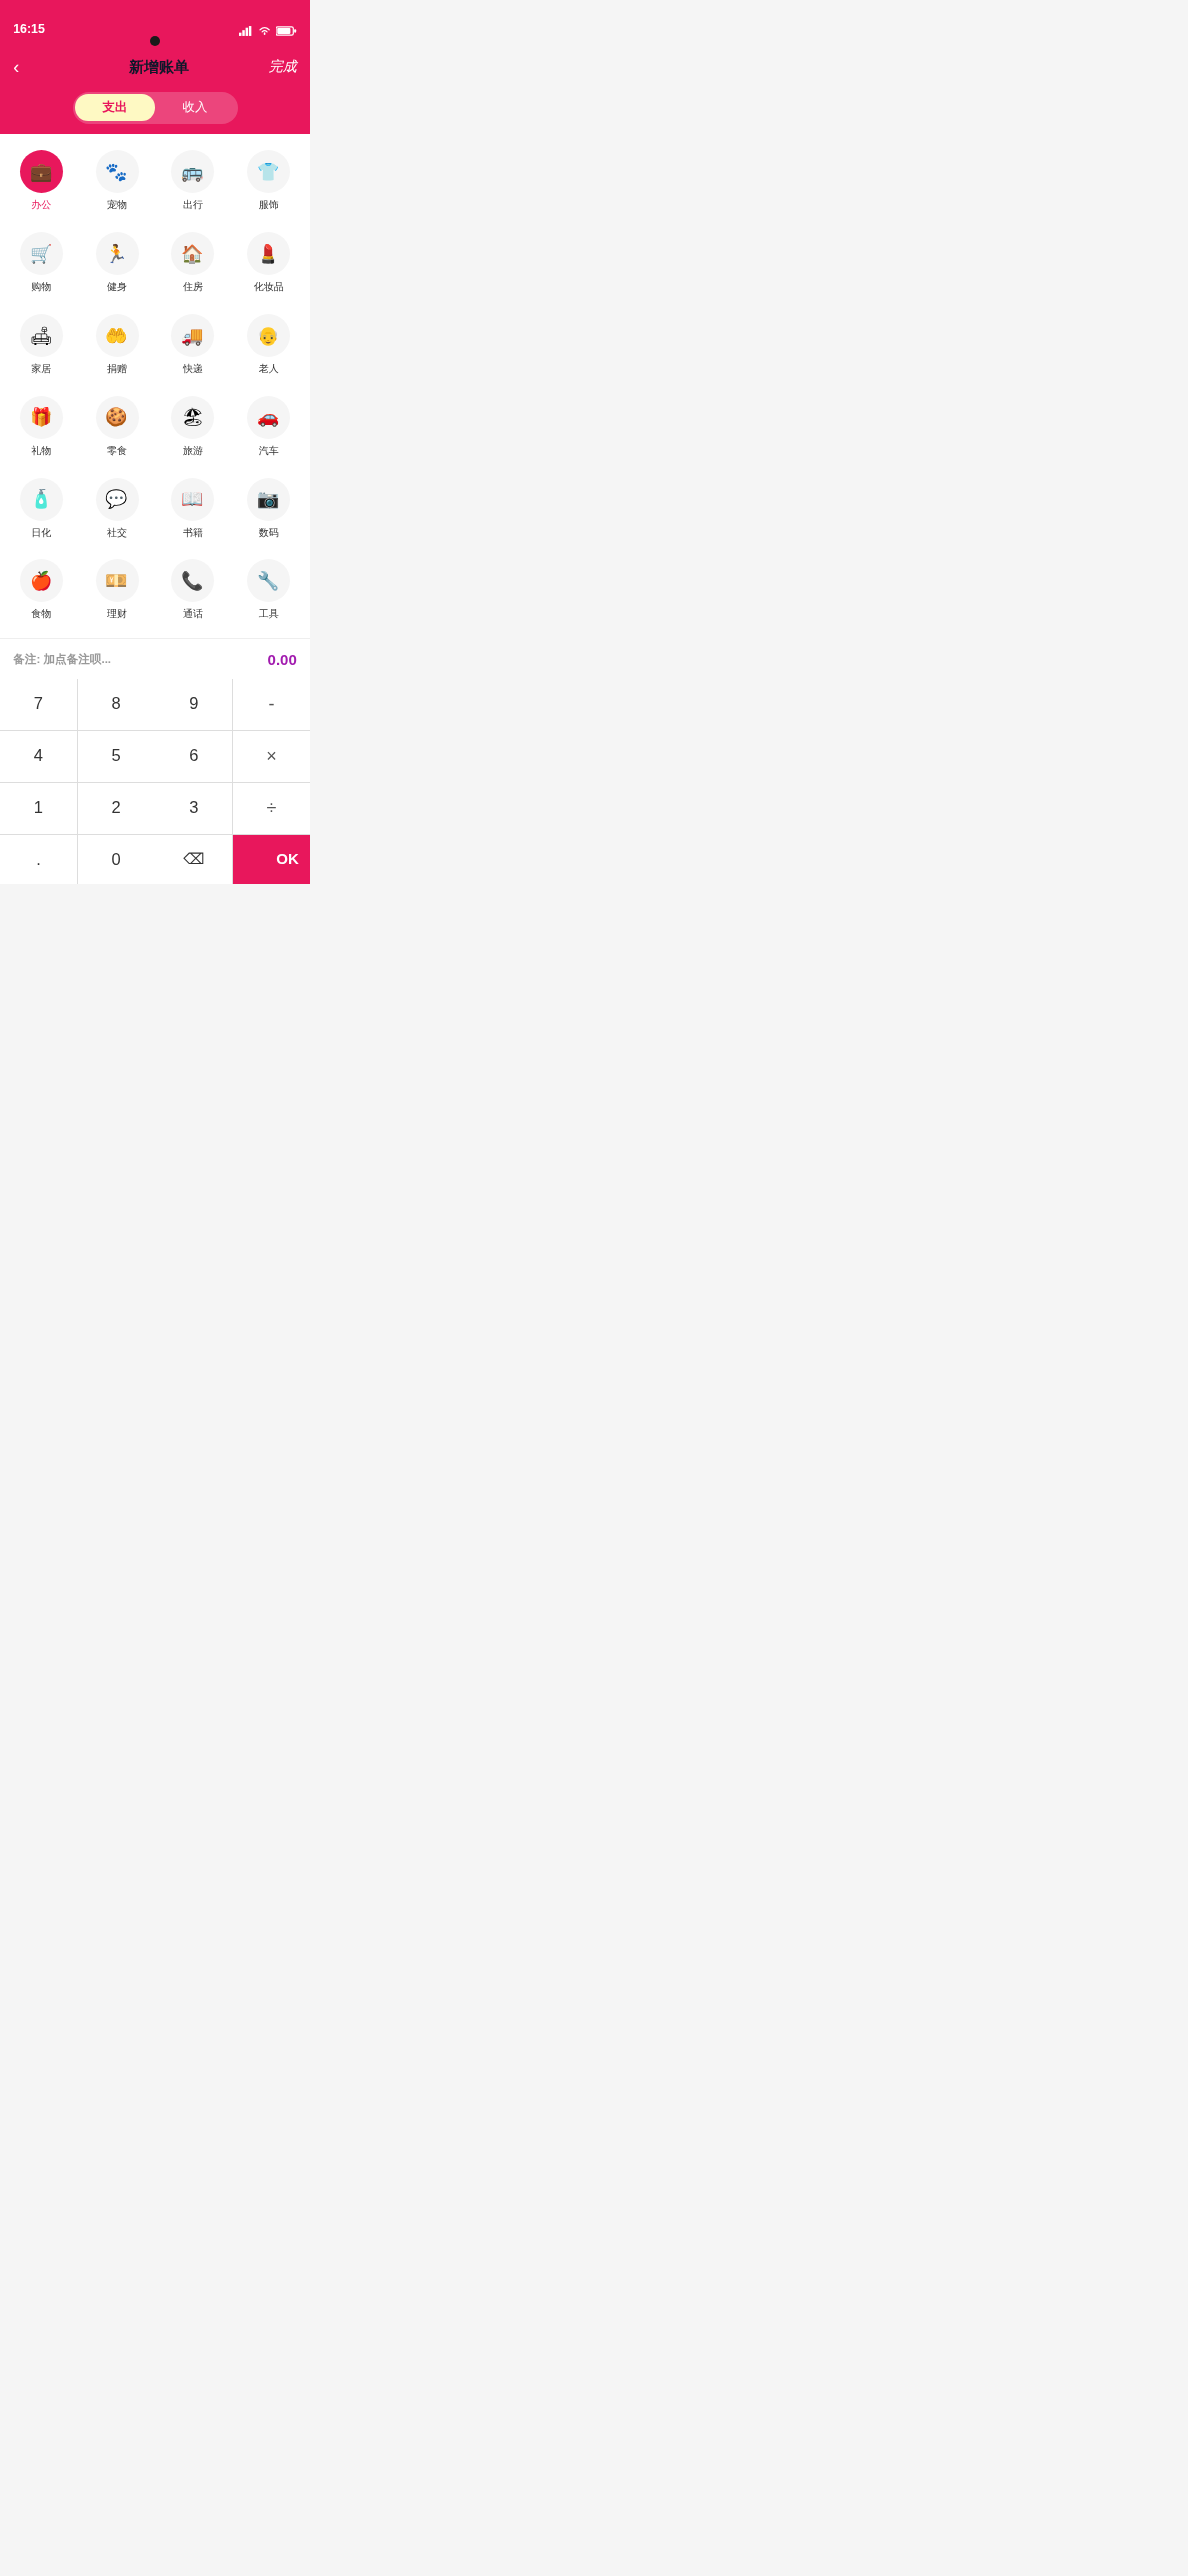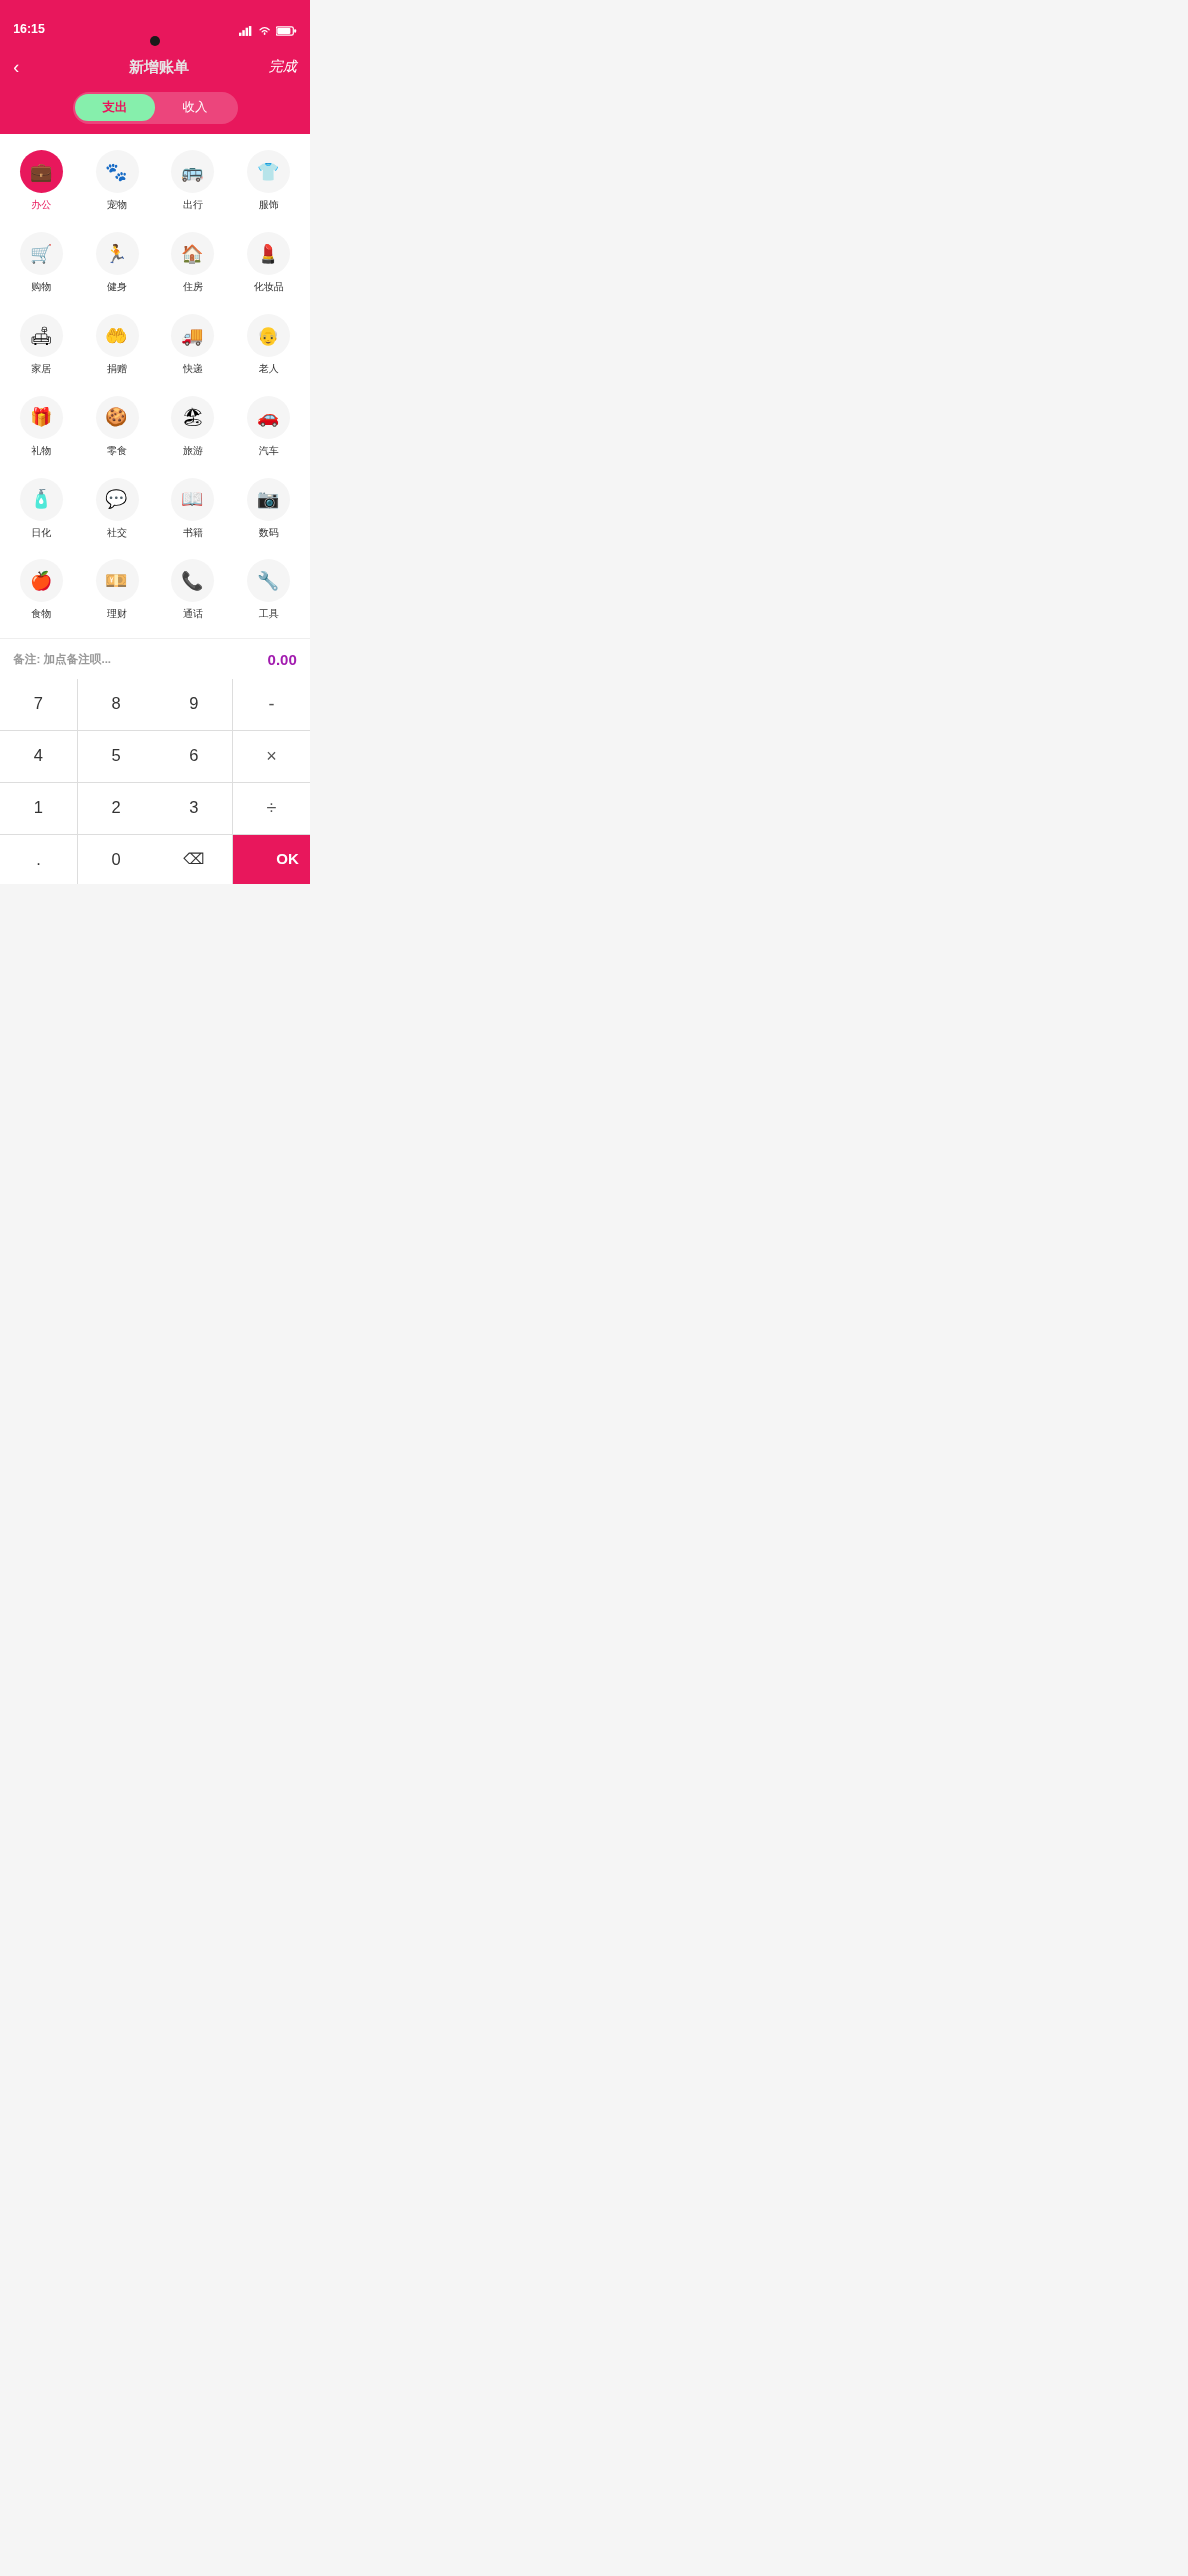"新增账单" .nav-title { color: #e5e5e5 -> #0f172a }
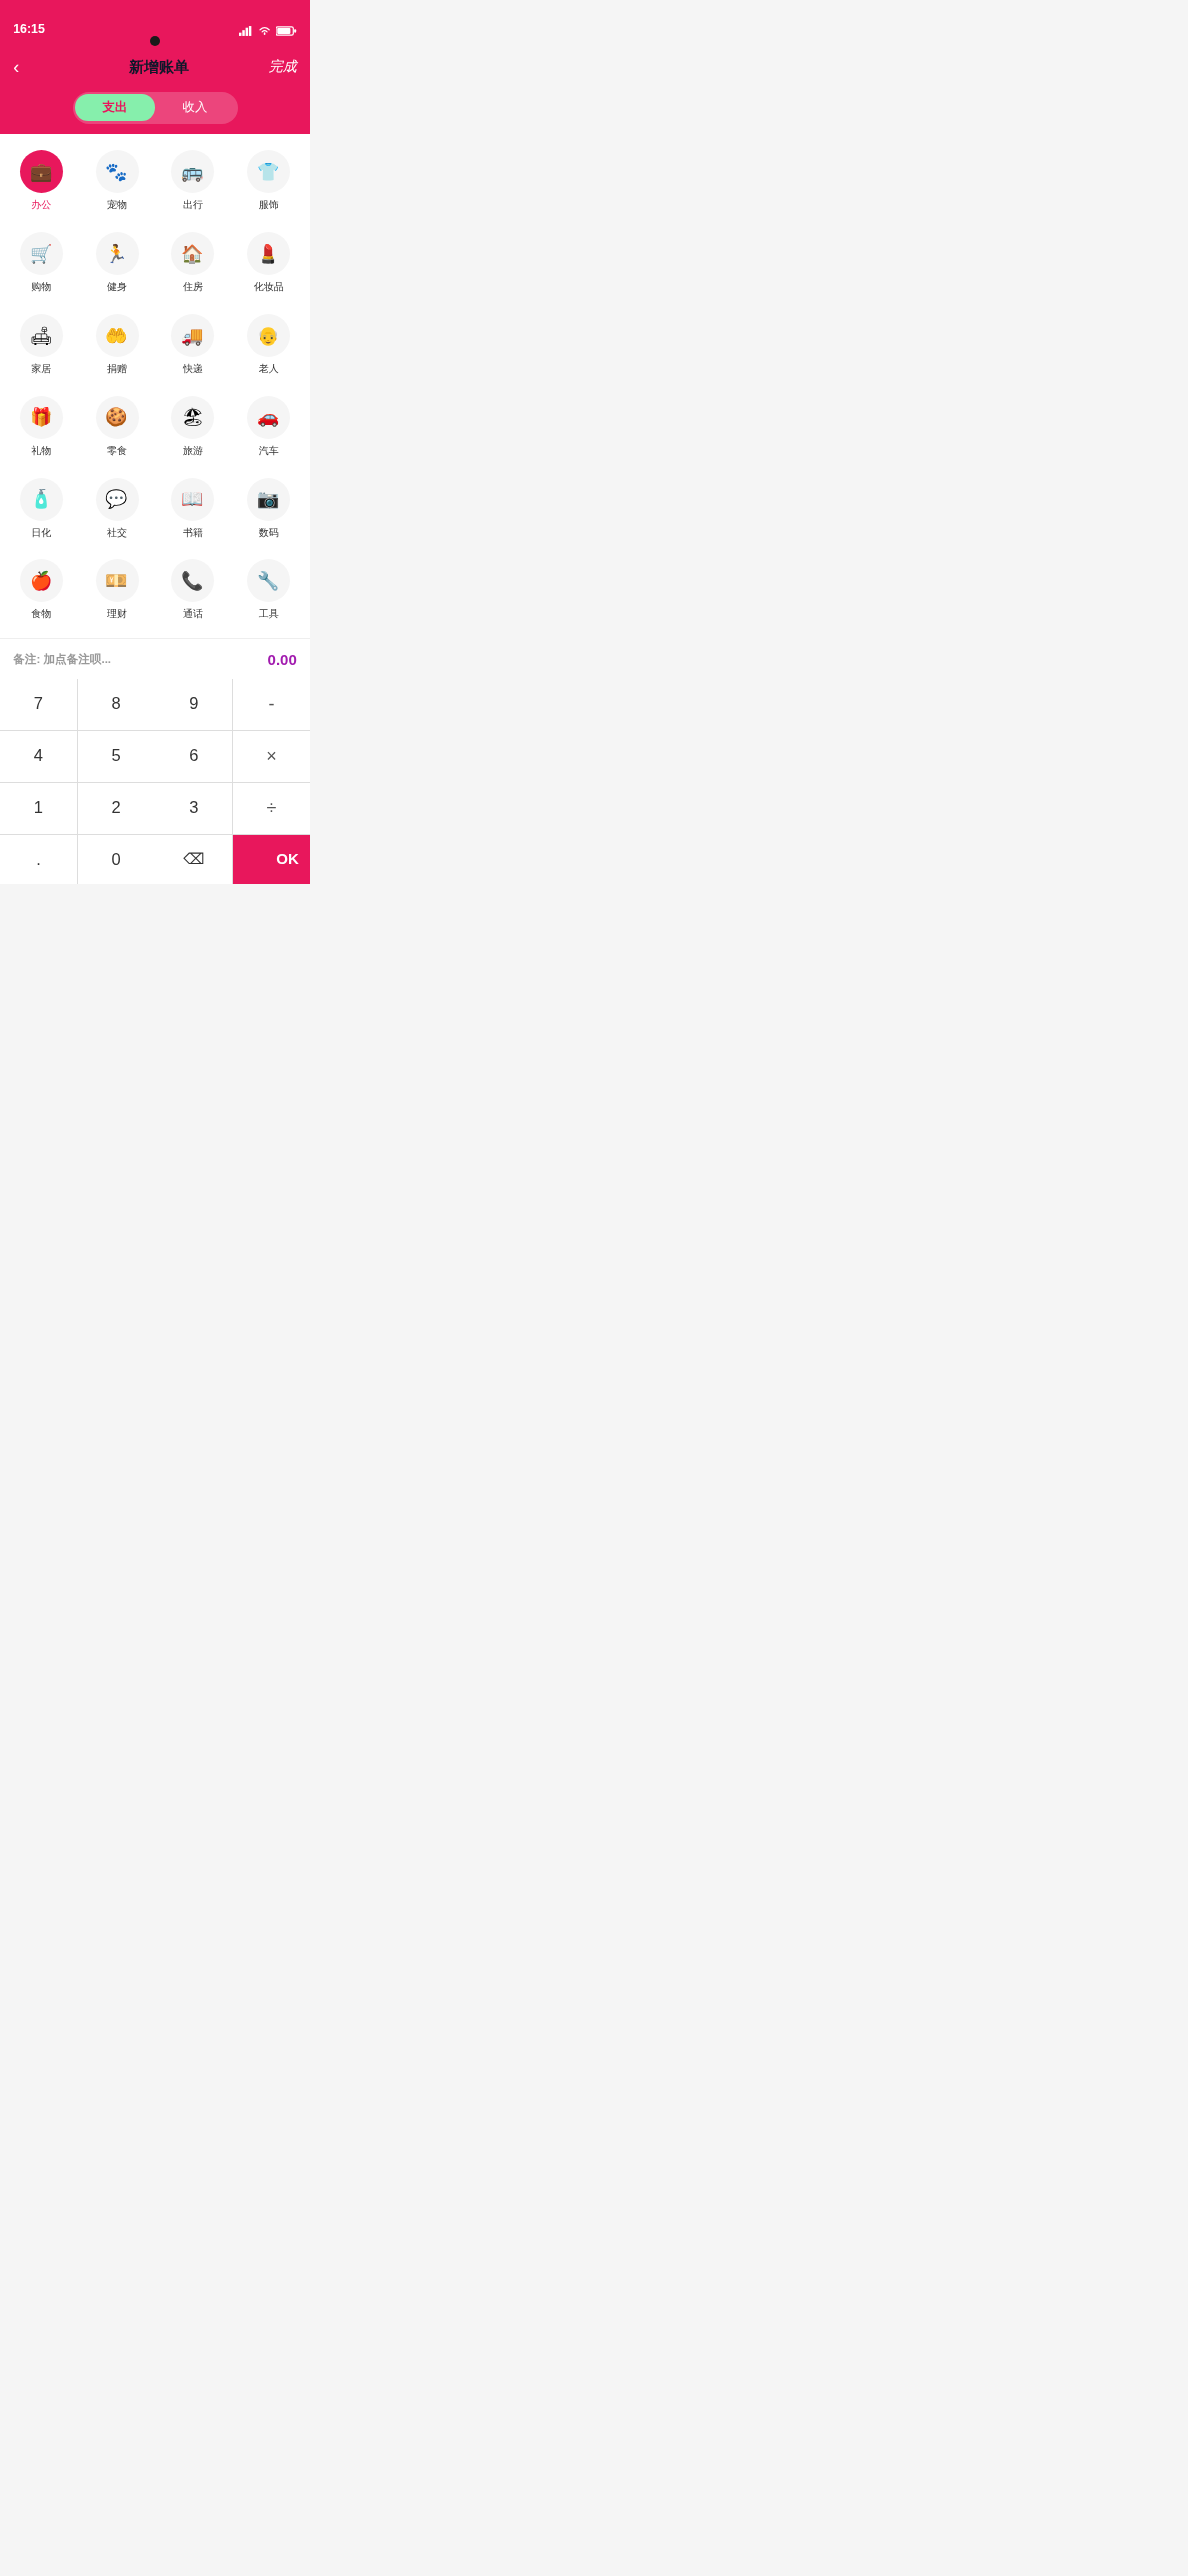"支出" .tab-item.active { background: #86efac -> #fef9c3 }
